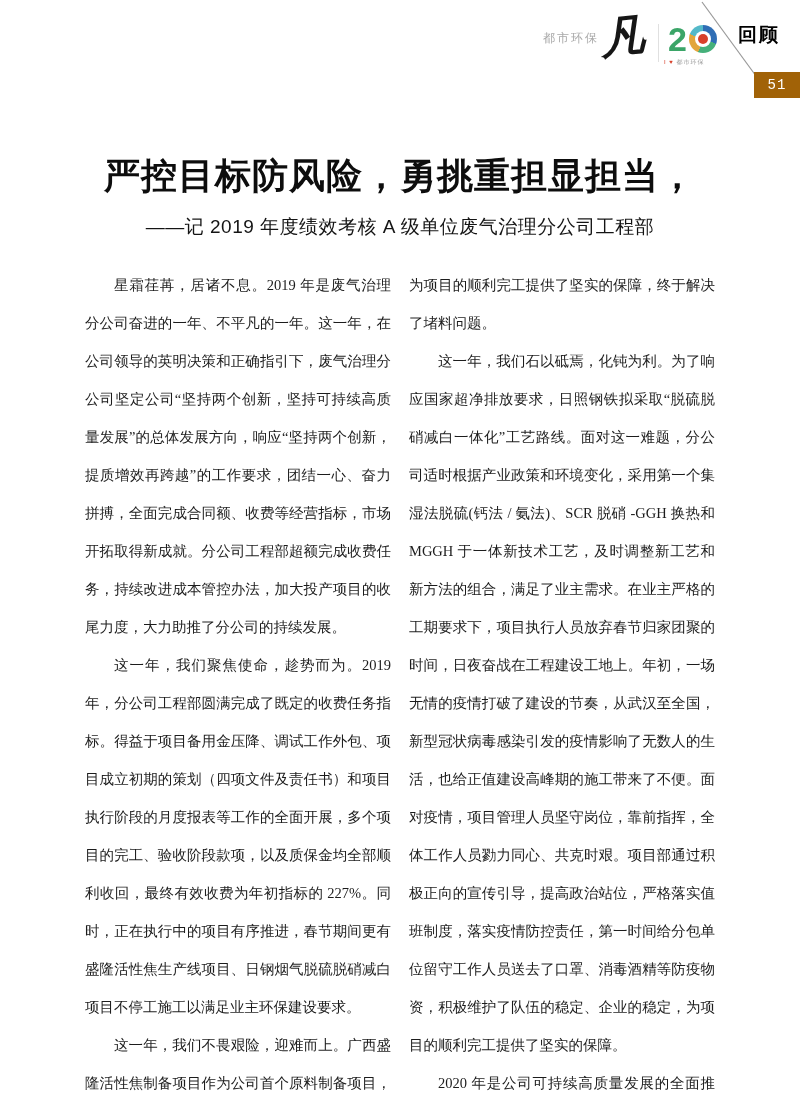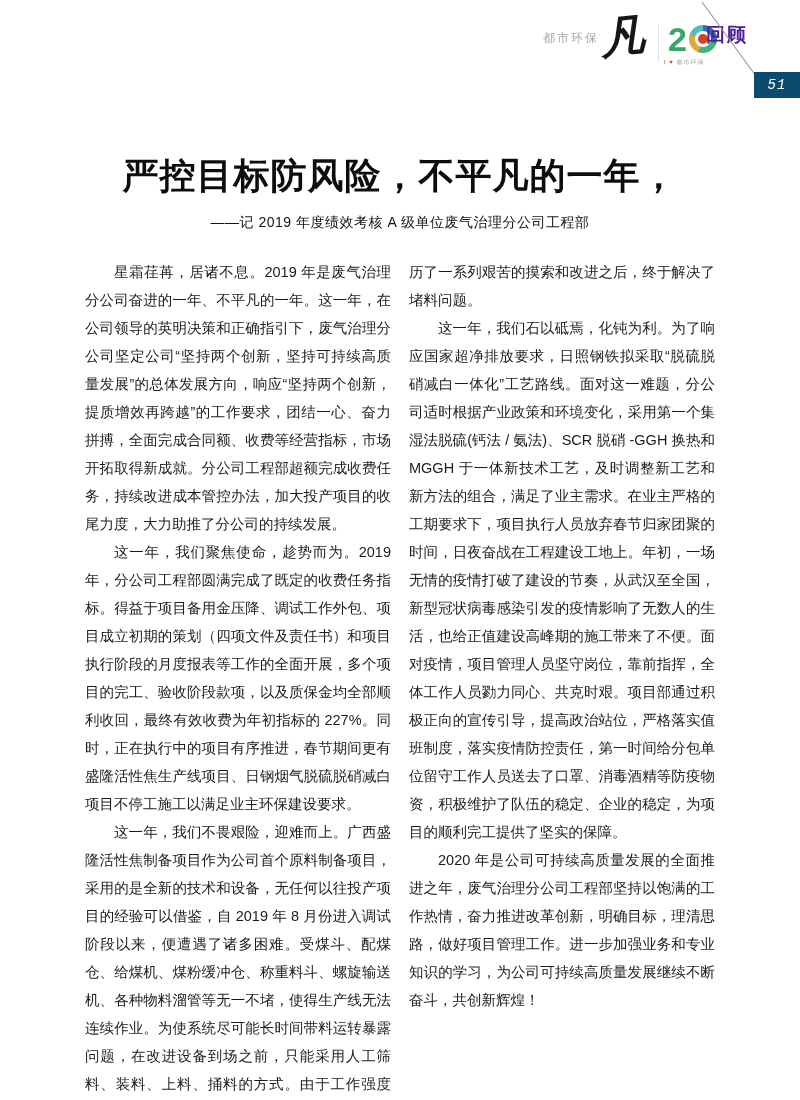"回顾" .section-label { color: #4c1d95 -> #000000; left: 706px -> 738px }
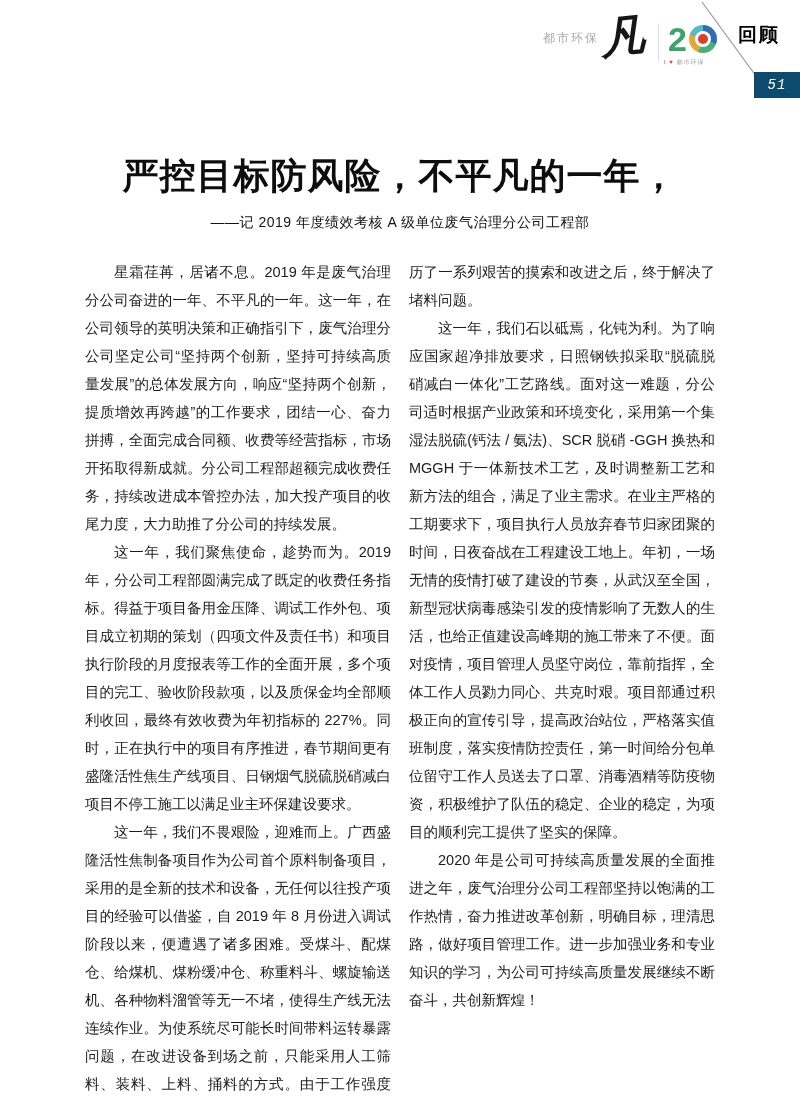"51" div.page-box { background: #0c4a6e -> #a16207; font-style: italic -> none }
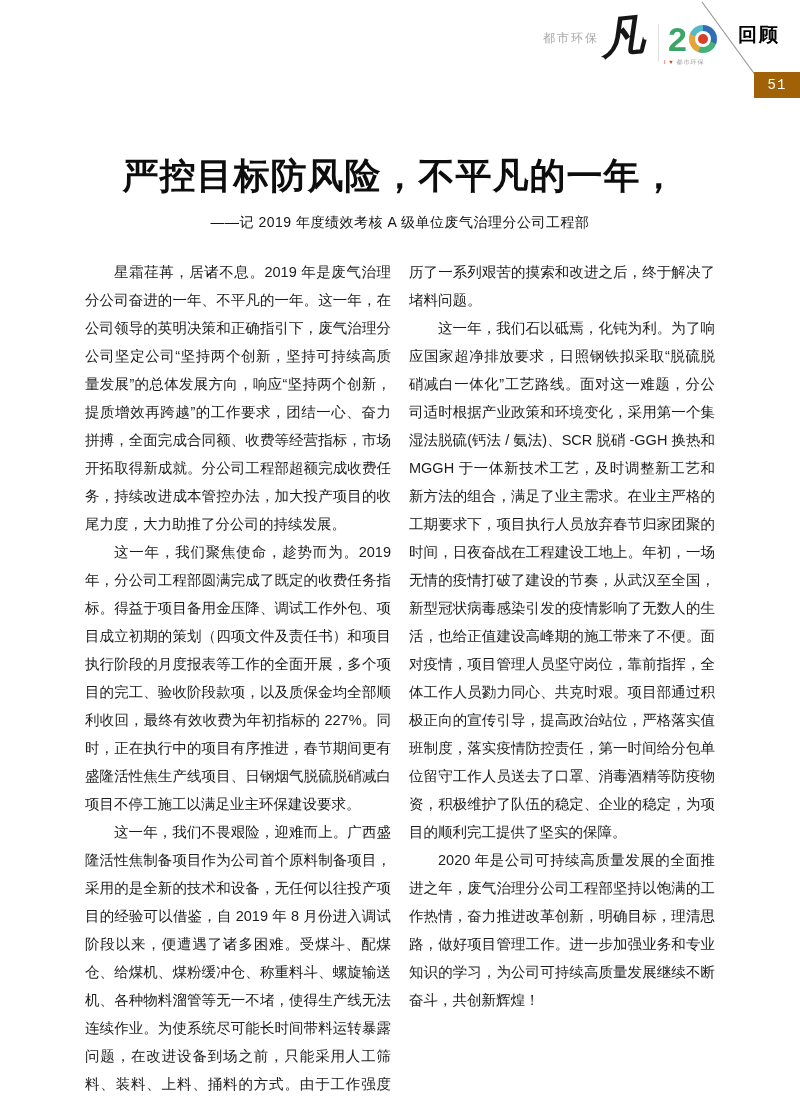"严控目标防风险，不平凡的一年，" div.title-line { text: 不平凡的一年 -> 勇挑重担显担当 }
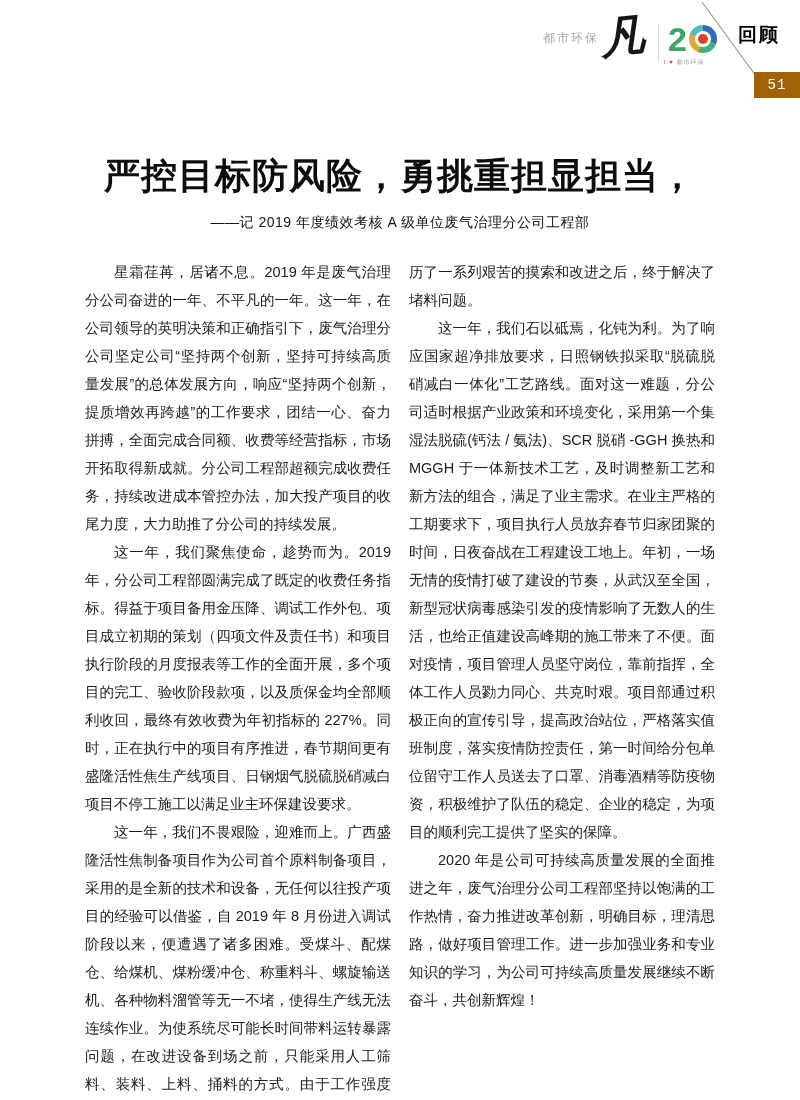"——记 2019 年度绩效考核 A 级单位废气治理分公司工程部" .subtitle { font-size: 14px -> 19px }
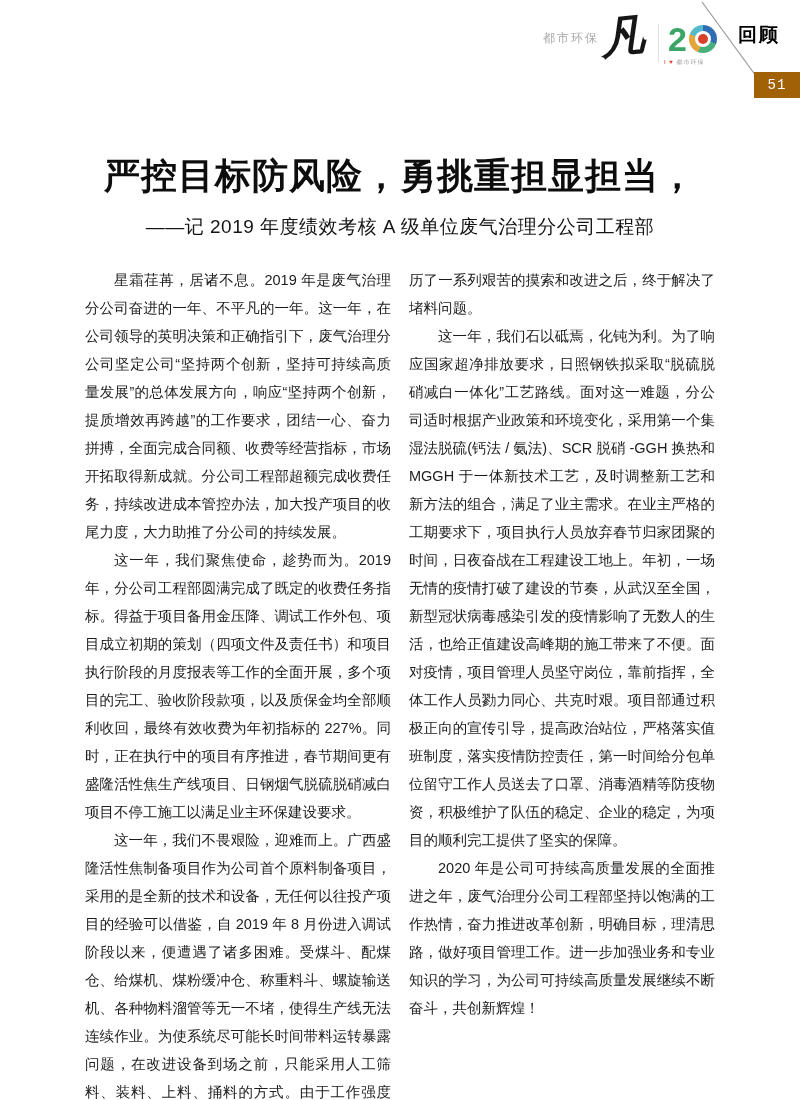"星霜荏苒，居诸不息。2019" .para { font-family: Liberation Sans, sans-serif -> Liberation Serif, serif; line-height: 28px -> 38px }
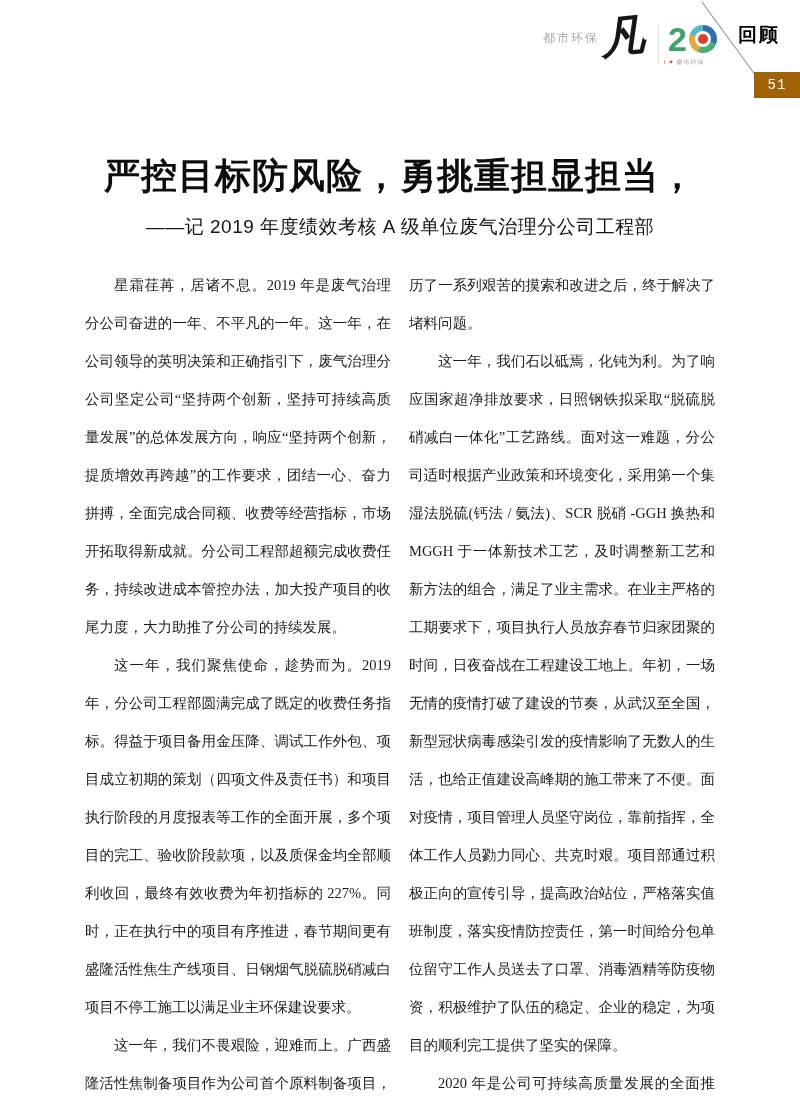"历了一系列艰苦的摸索和改进之后，终于解决了堵料问题。" p.para { text: 历了一系列艰苦的摸索和改进之后 -> 为项目的顺利完工提供了坚实的保障 }
